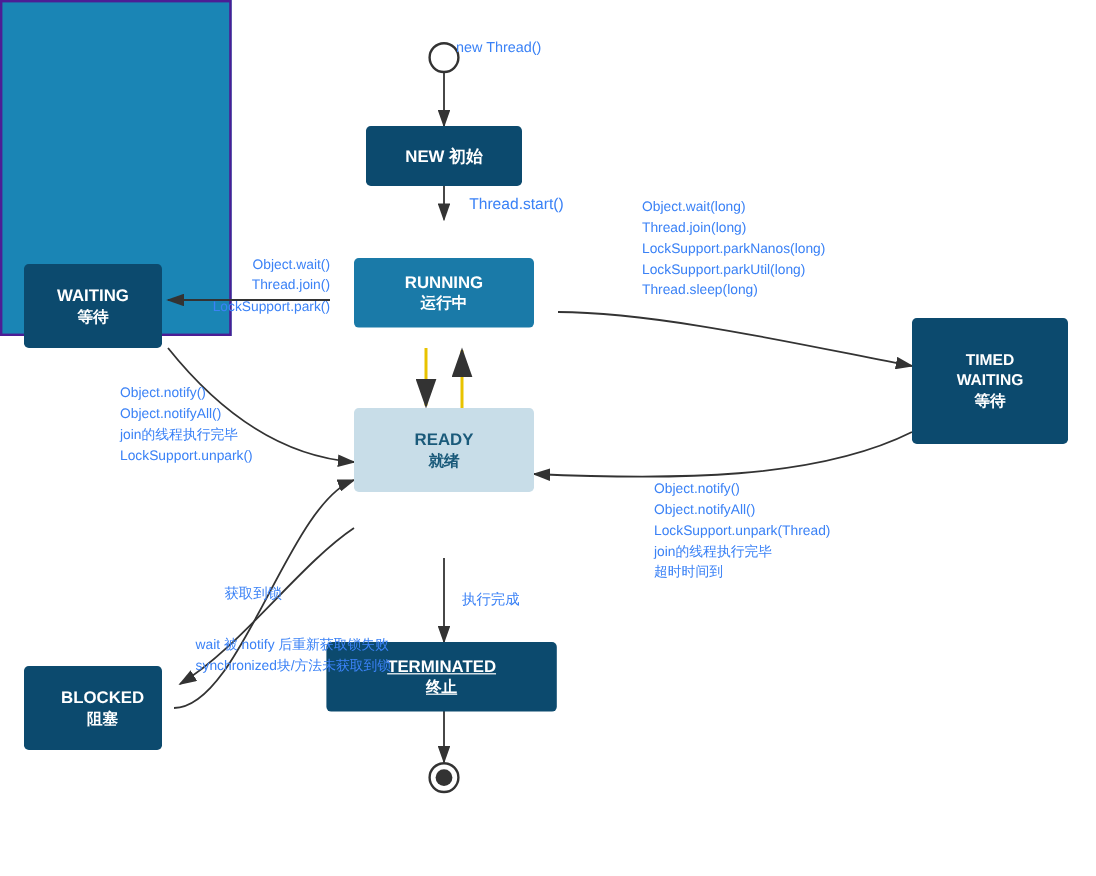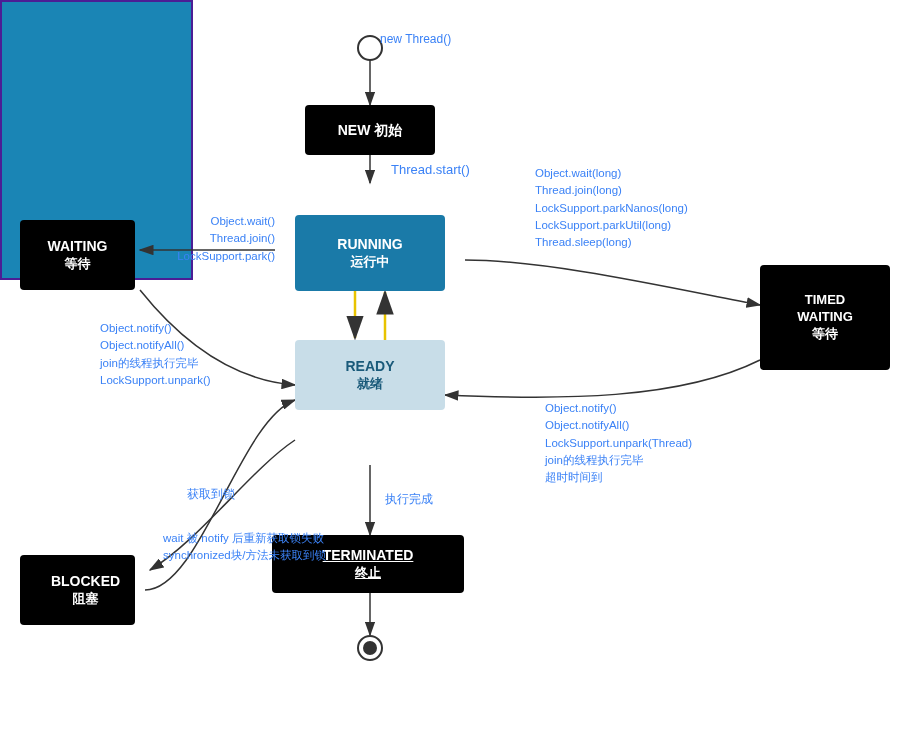"NEW 初始" .state-box { background: #000000 -> #0c4a6e }
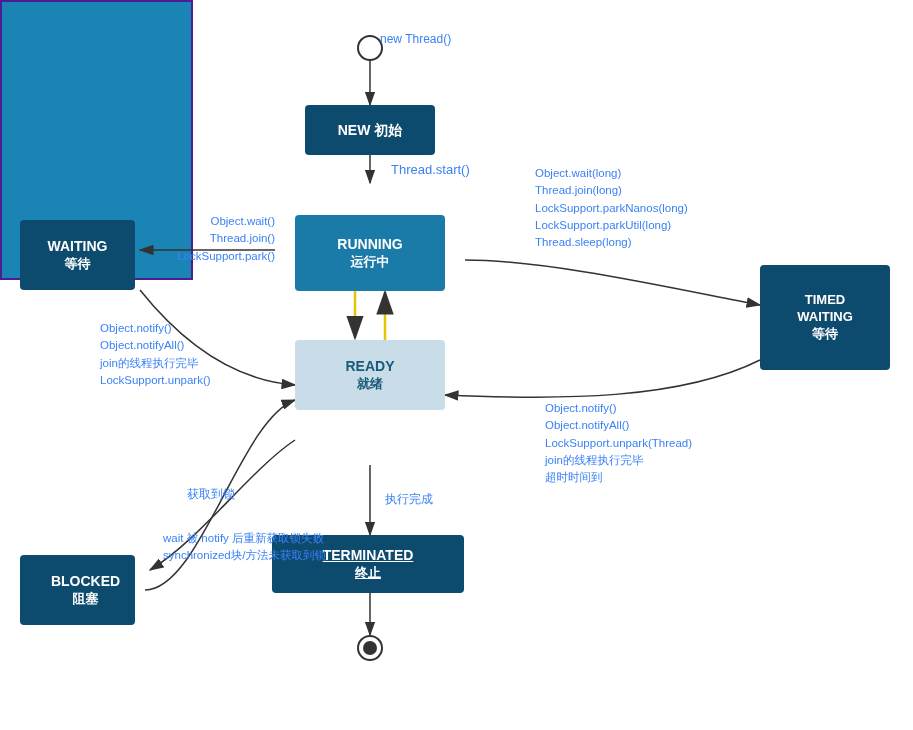"RUNNING" #running { height: 76px -> 58px }
